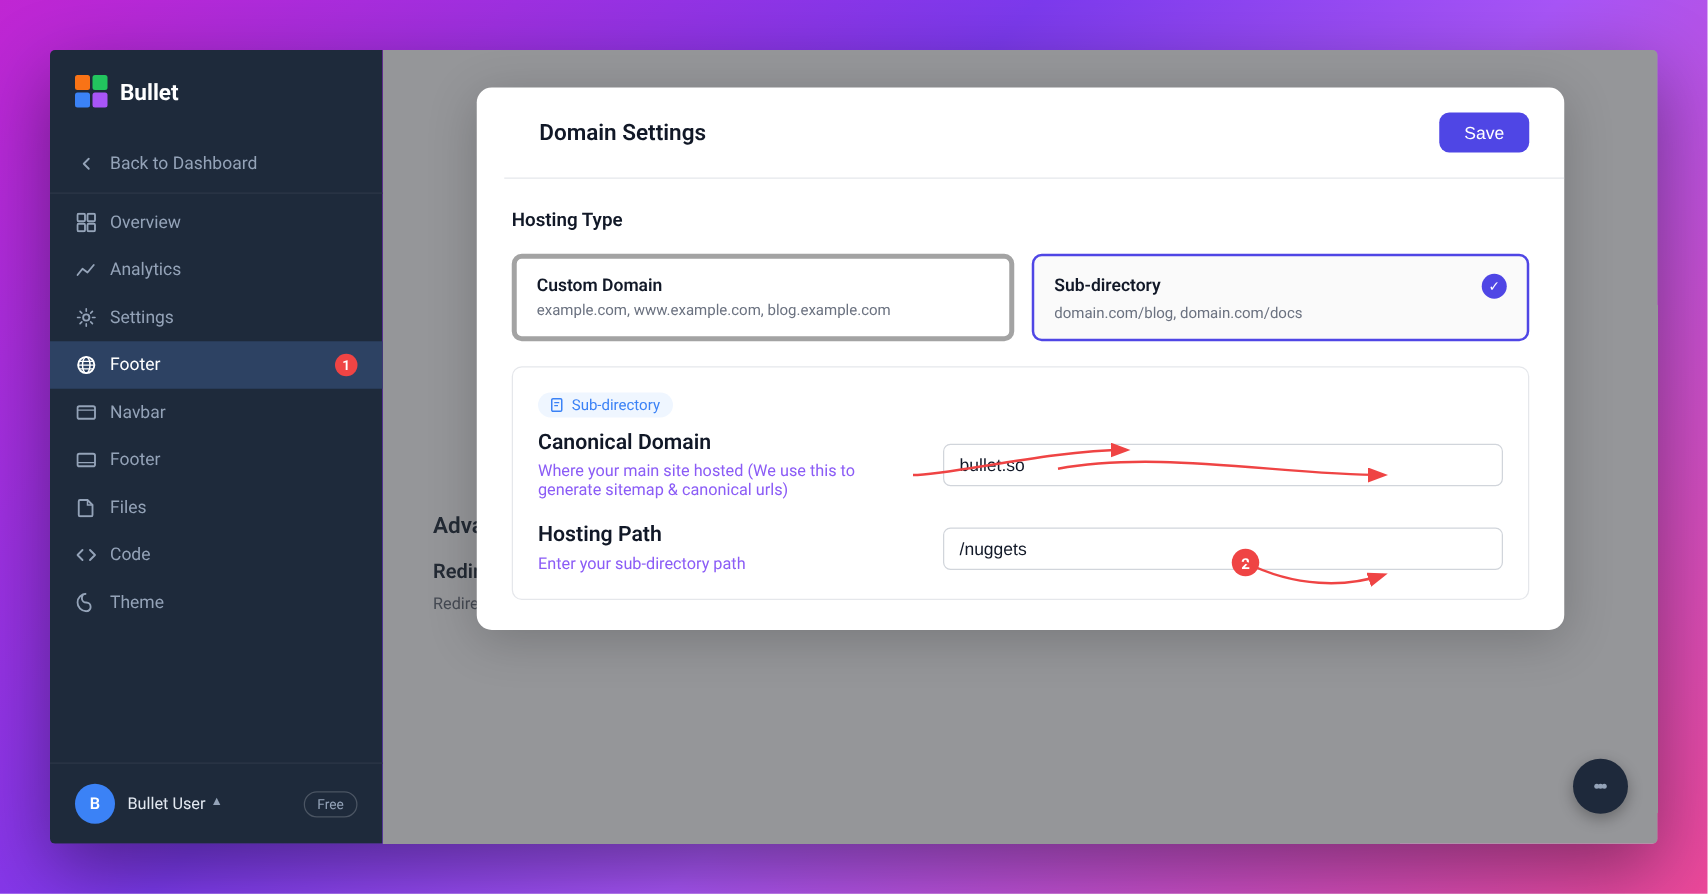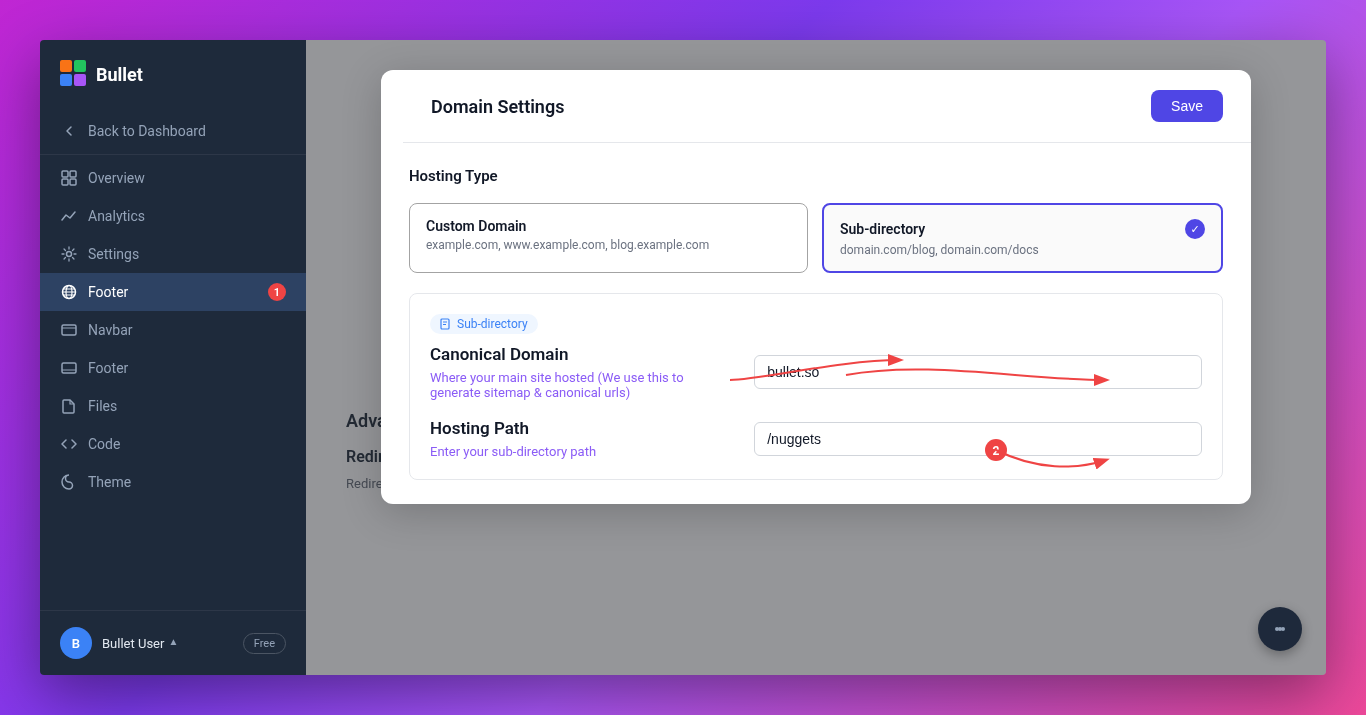"Custom Domain" .hosting-option { border: 1px solid #a3a3a3 -> 4px solid #a3a3a3 }
